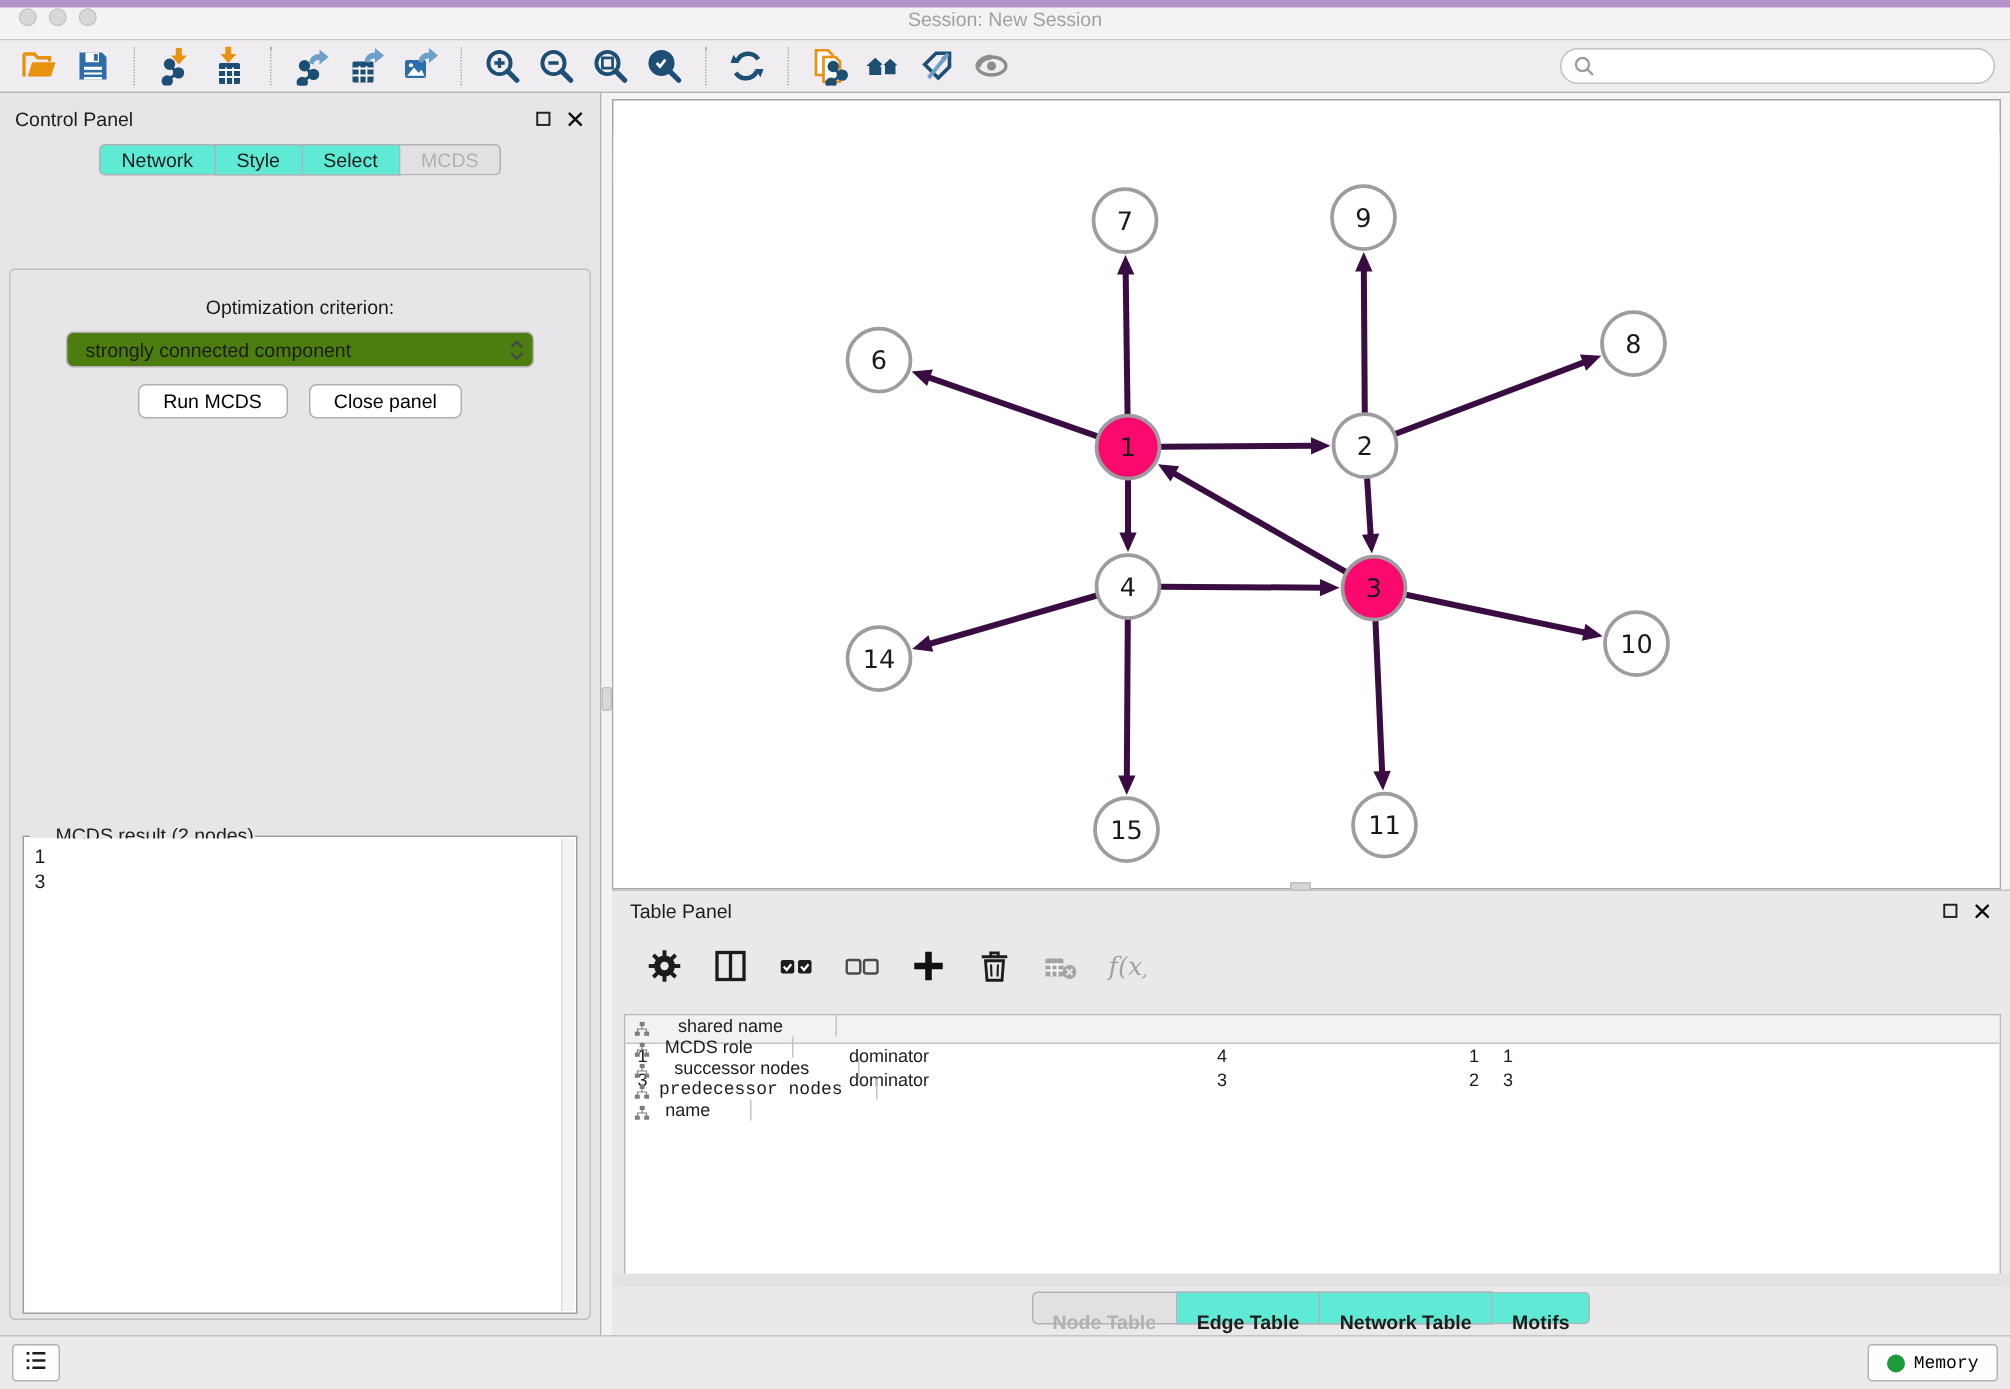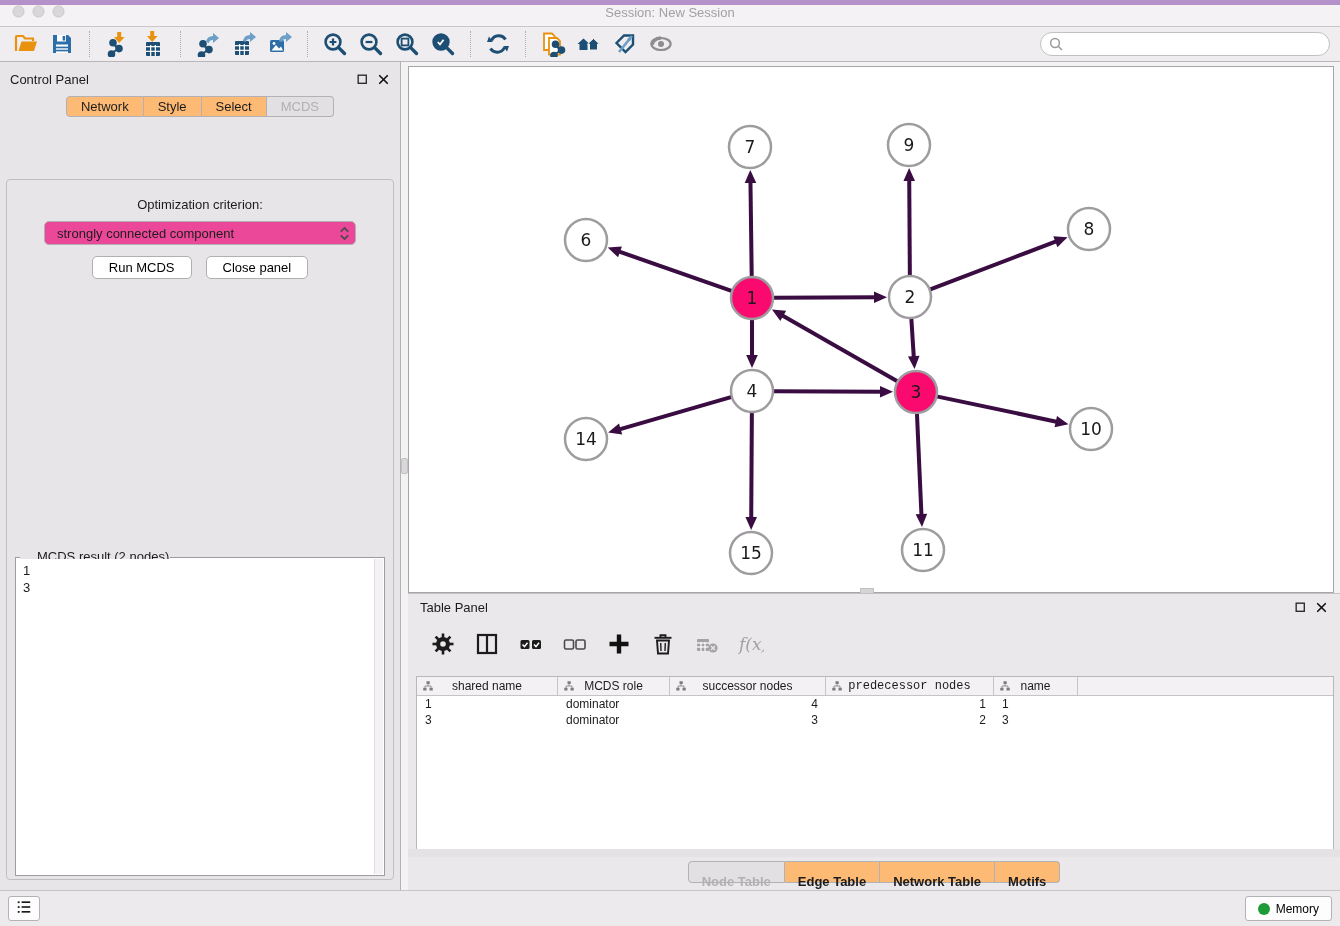"Network" .tab { background: #fdba74 -> #5eead4 }
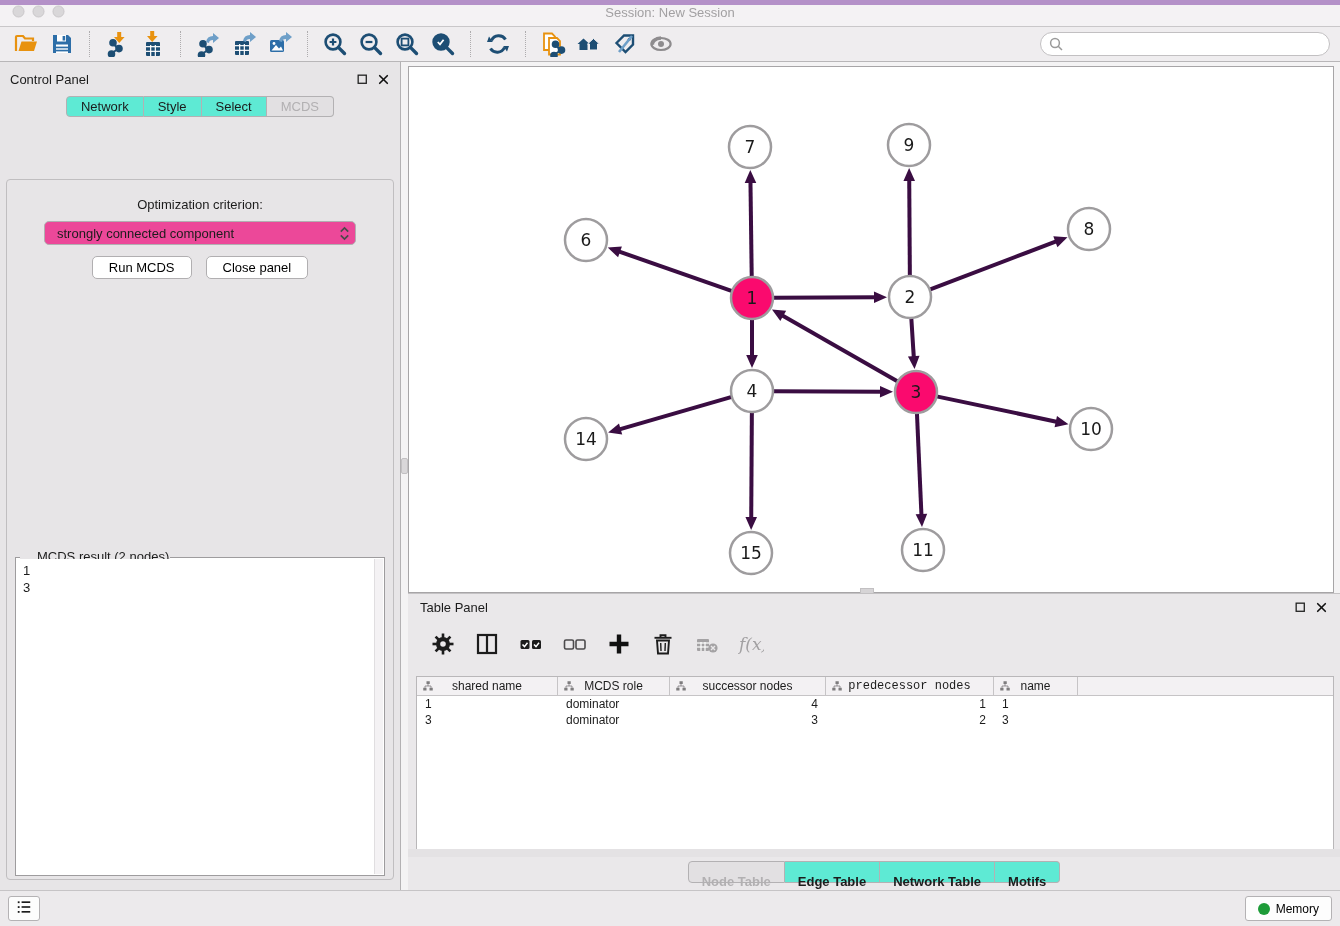"strongly connected component" .opt-select { background: #ec4899 -> #4d7c0f }
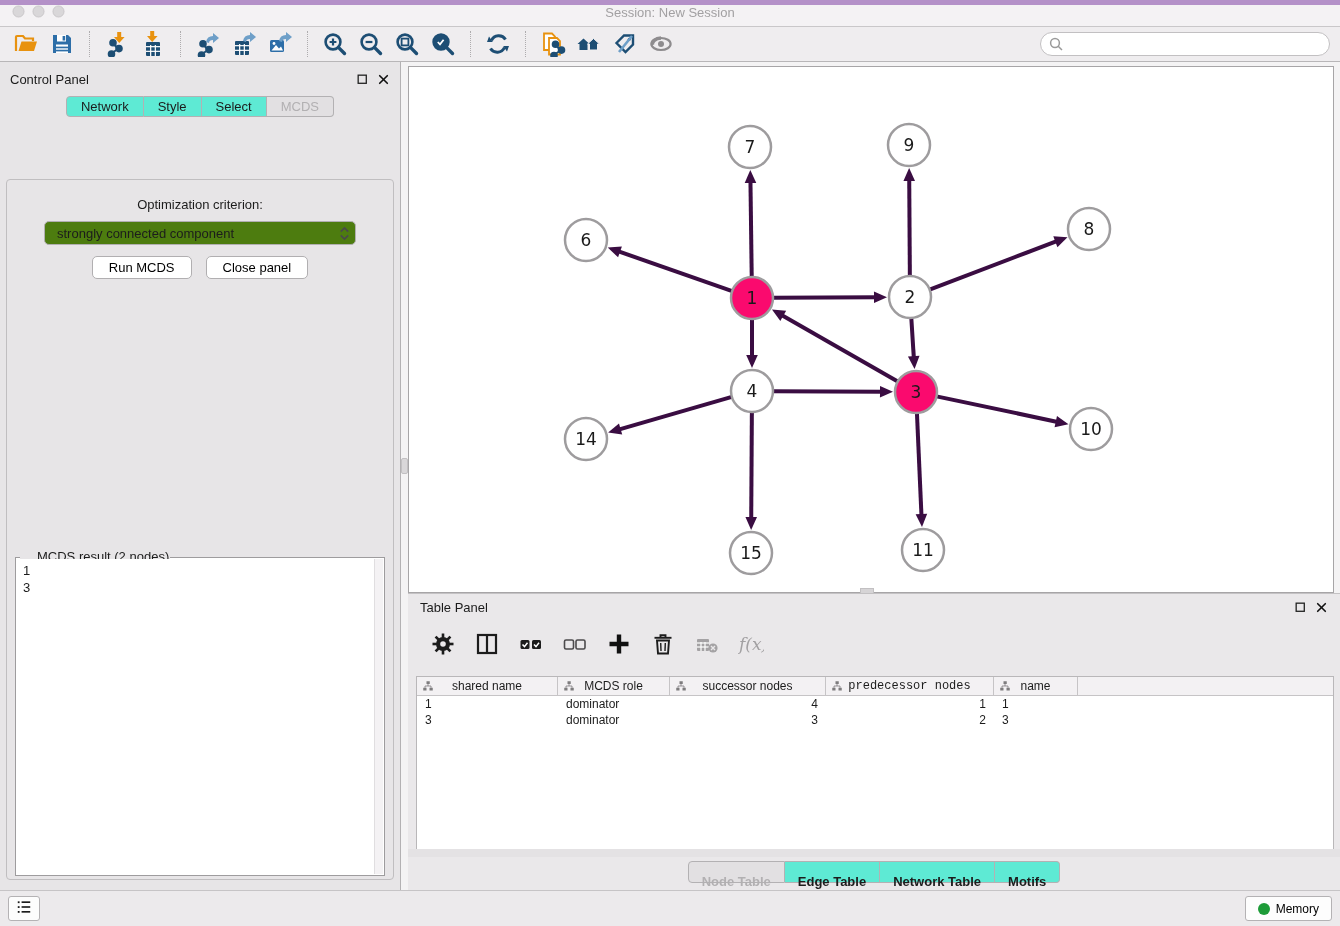"shared name" .thead { flex-direction: none -> column }
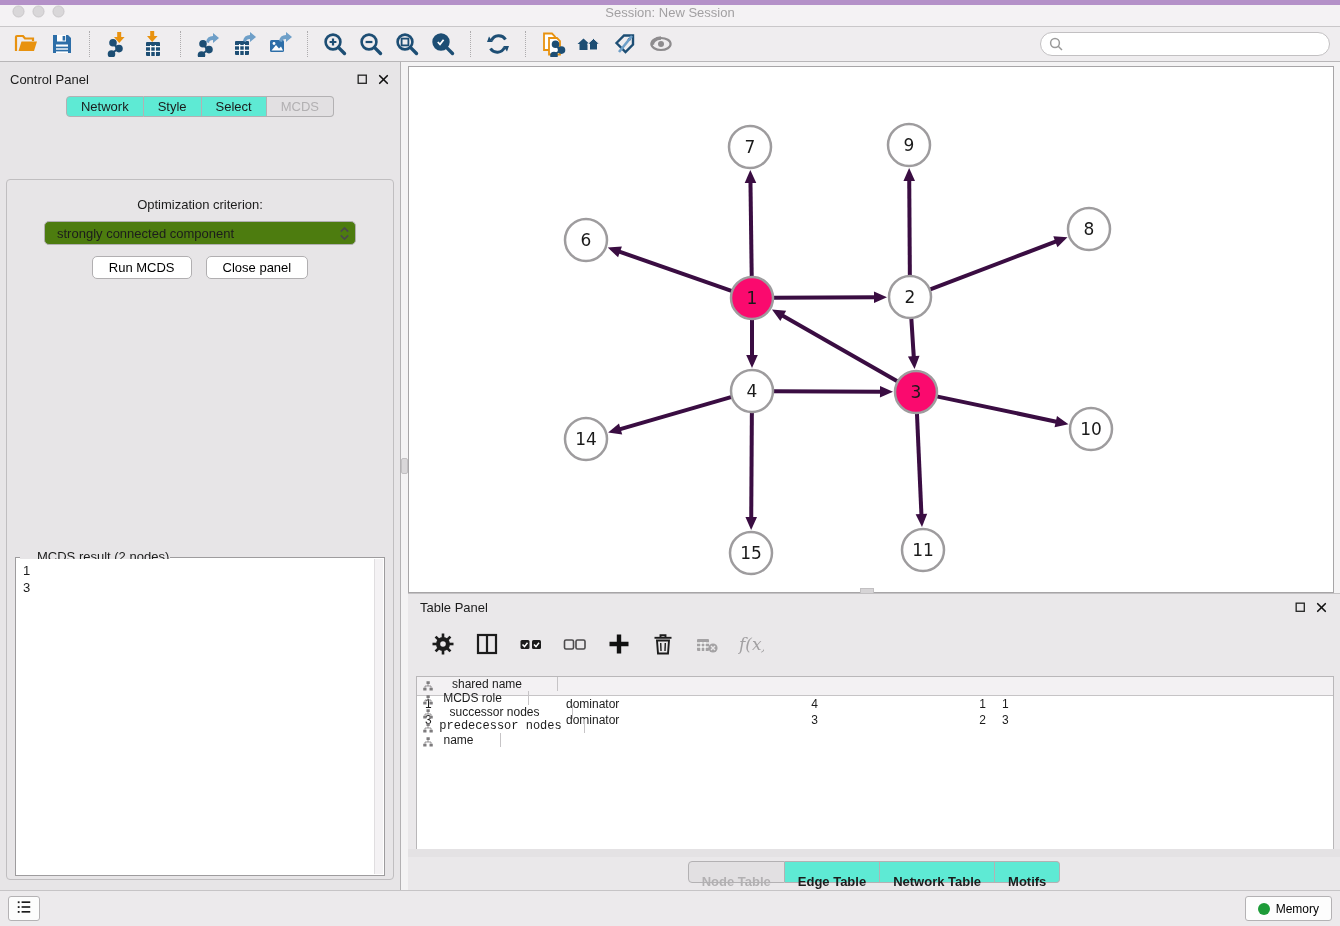"Memory" .sb-btn { font-family: Liberation Sans, sans-serif -> Liberation Mono, monospace }
